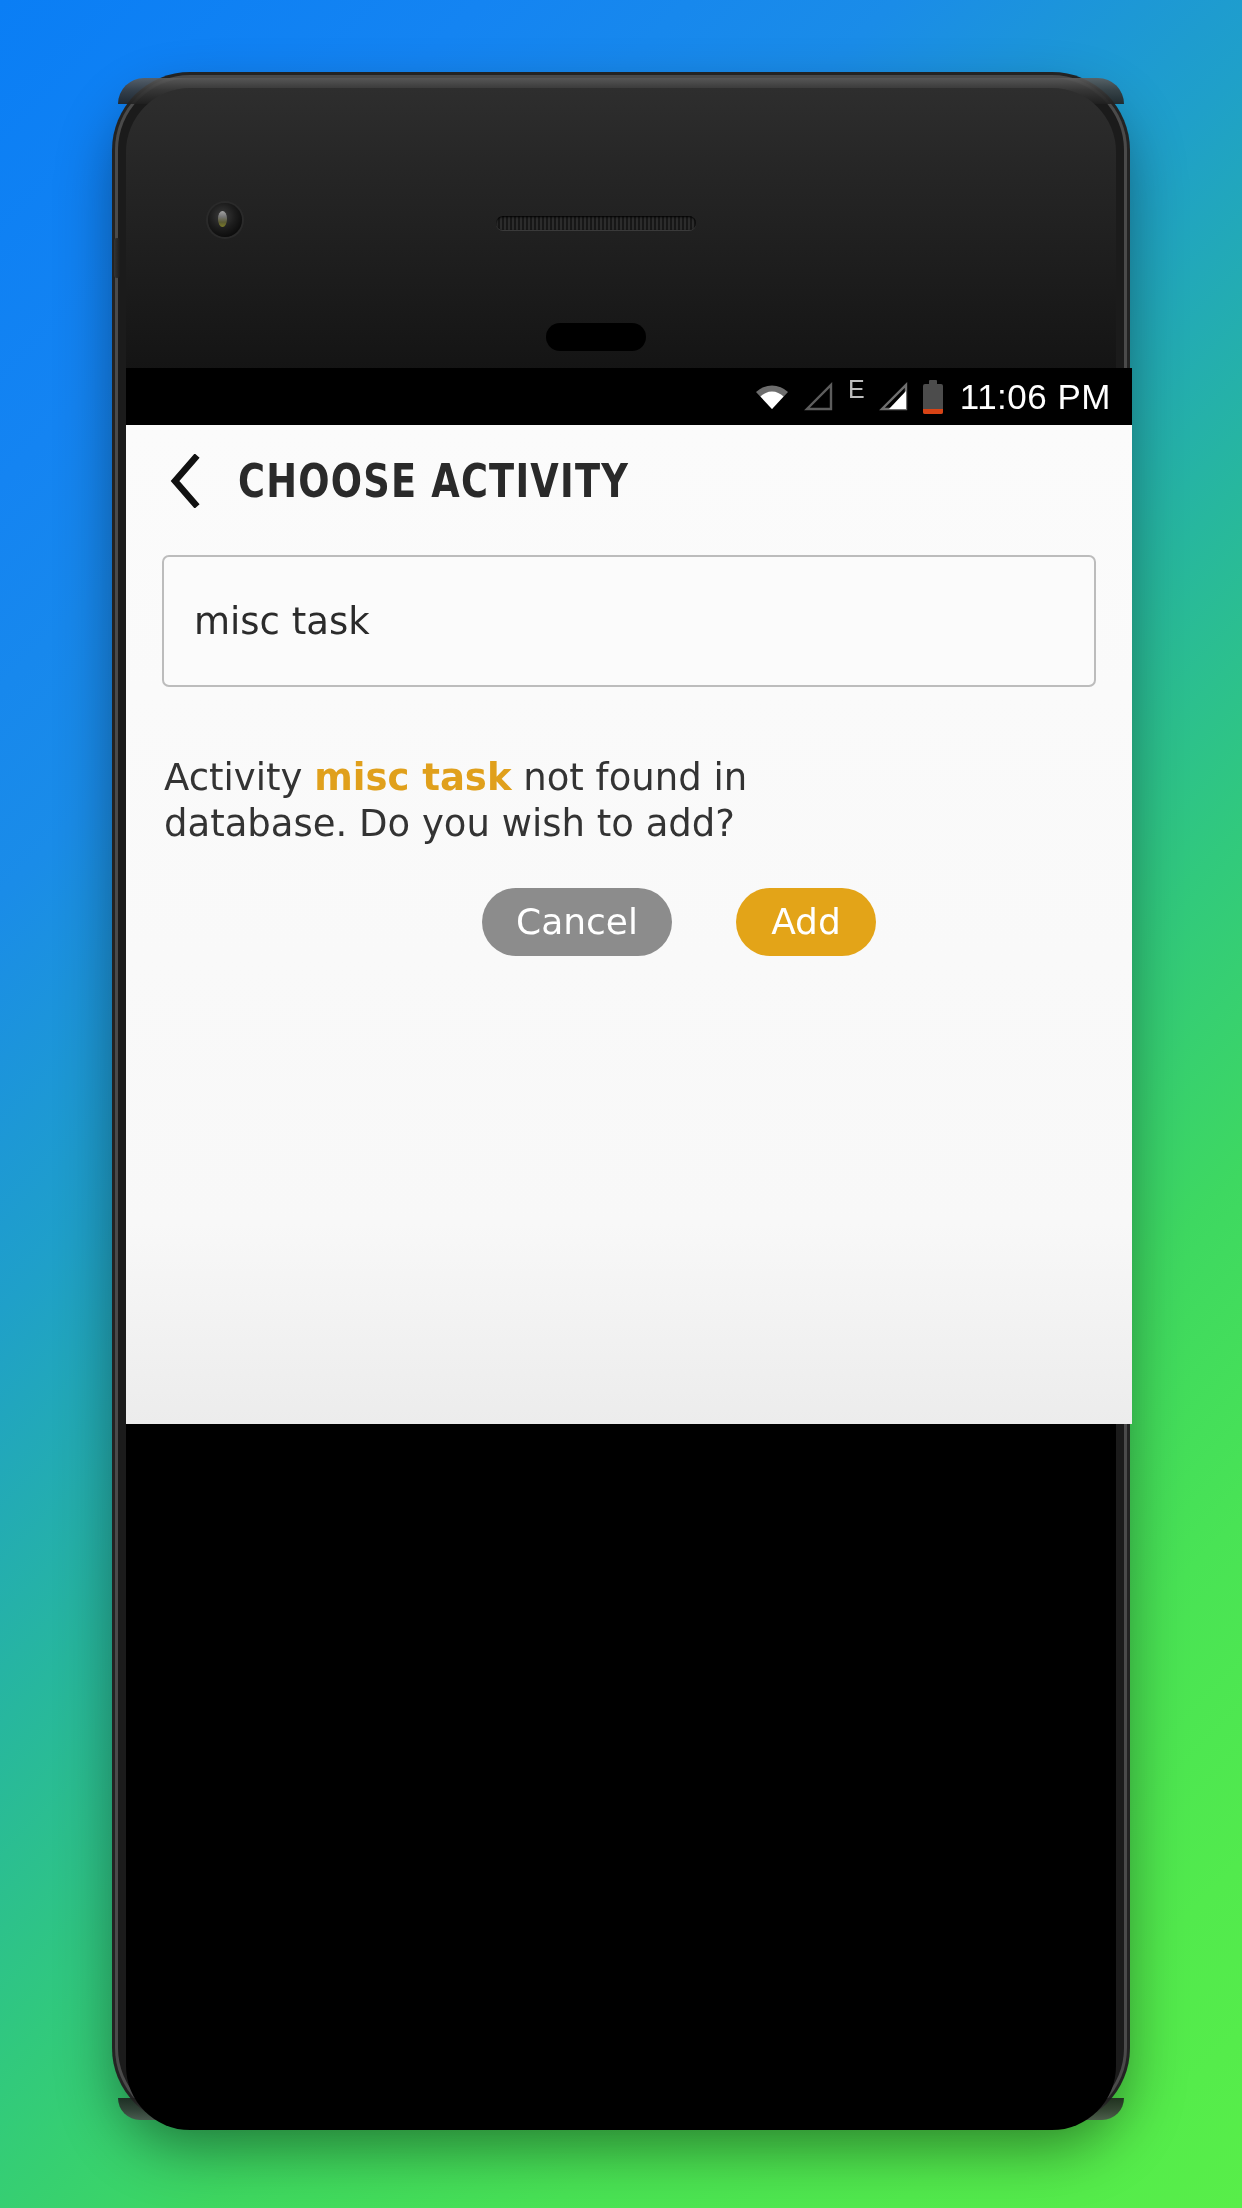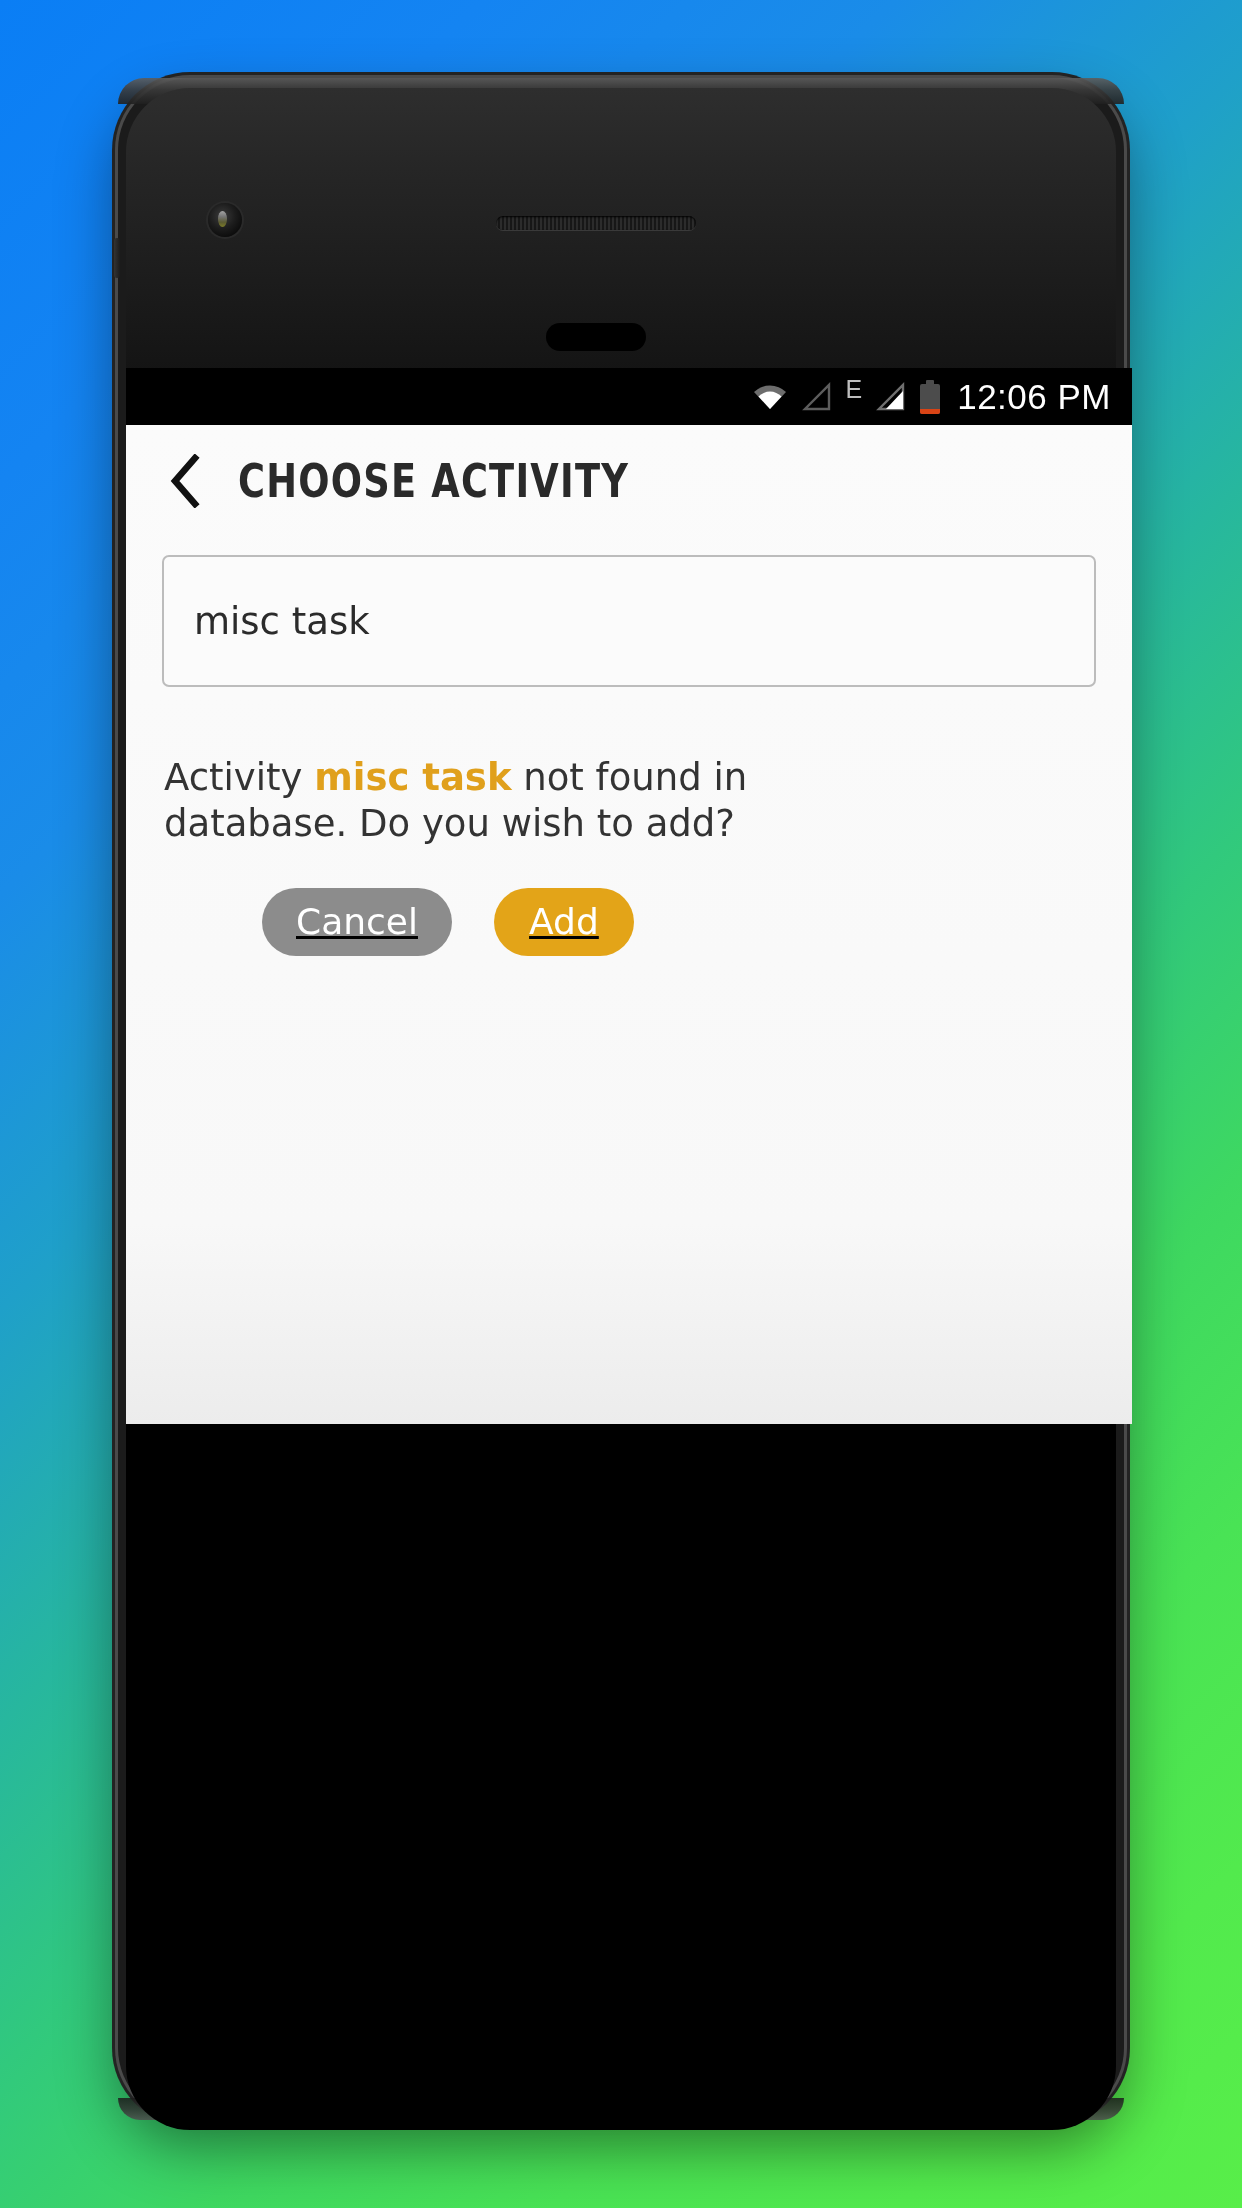"12:06 PM" span { text: 12:06 -> 11:06 }
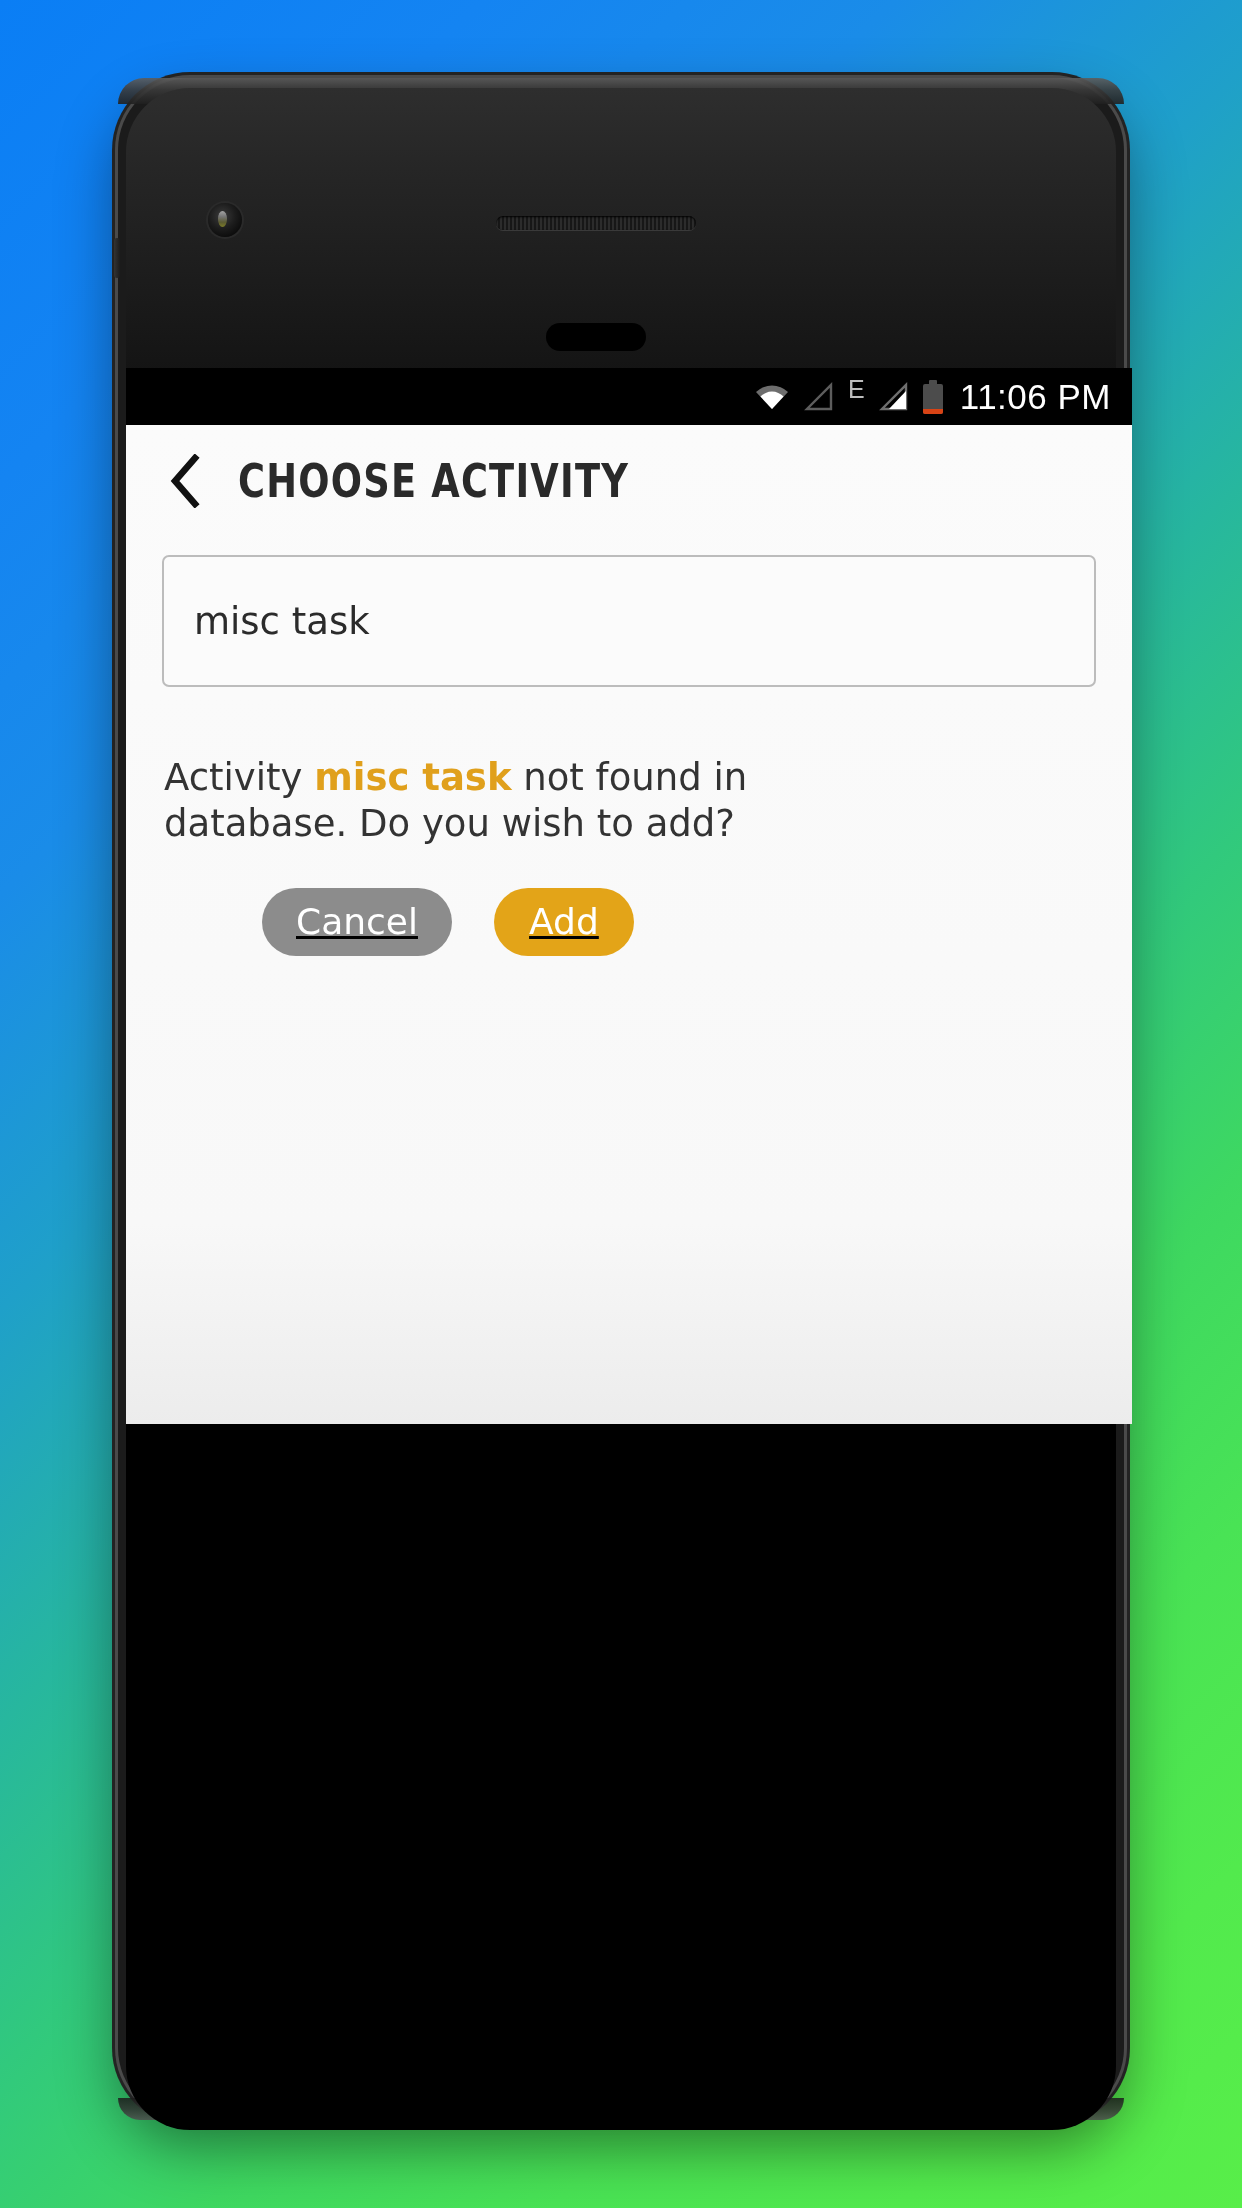"Cancel" #confirm-buttons { gap: 42px -> 64px; justify-content: flex-start -> center; text-decoration: underline -> none }
